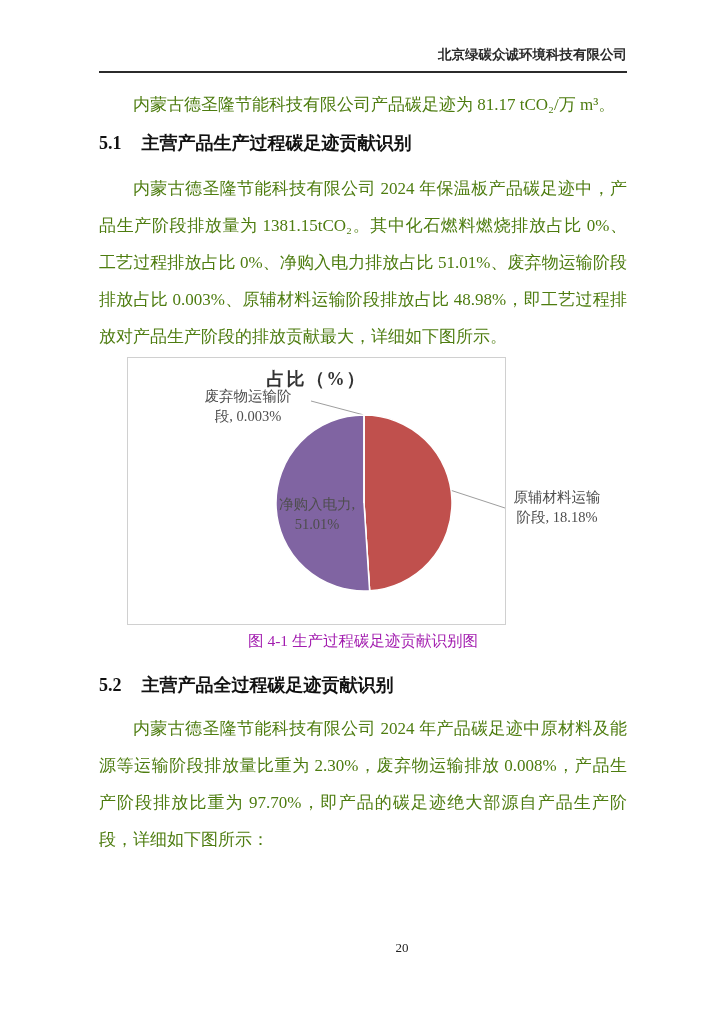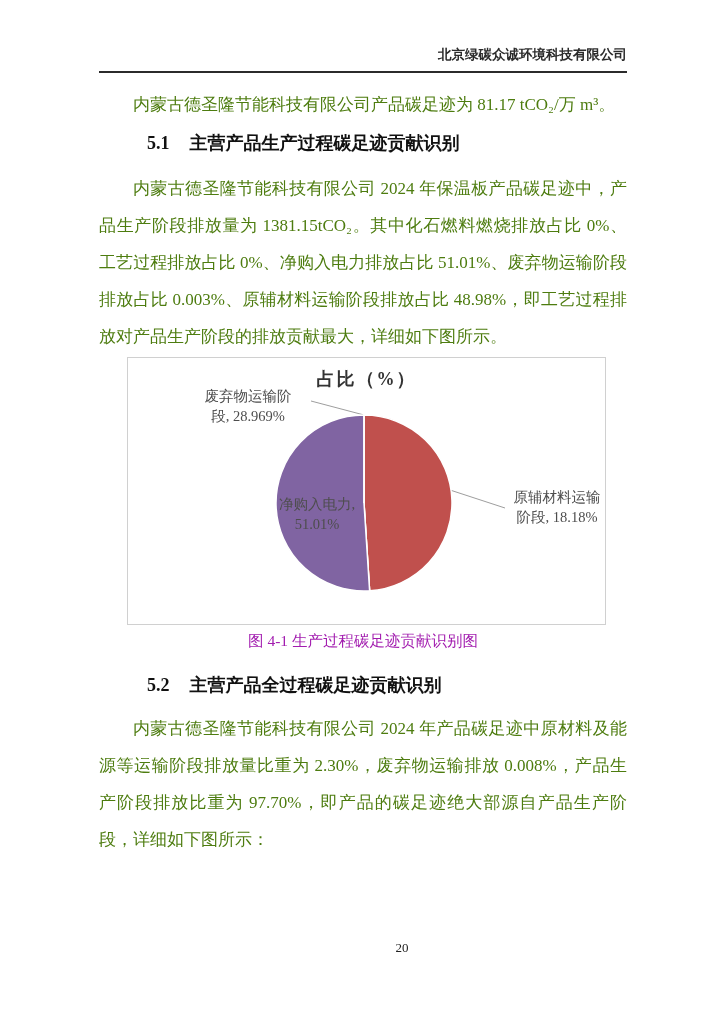"5.1 主营产品生产过程碳足迹贡献识别" .heading { margin-left: 48px -> none }
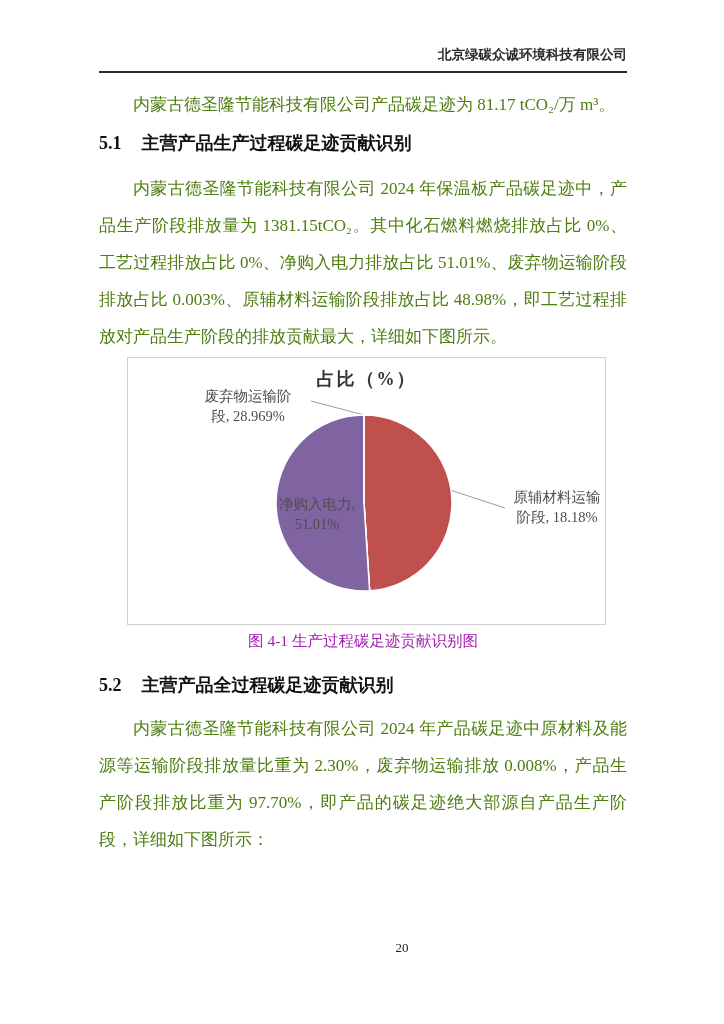"占比（%）" .chart-frame { width: 479px -> 379px }
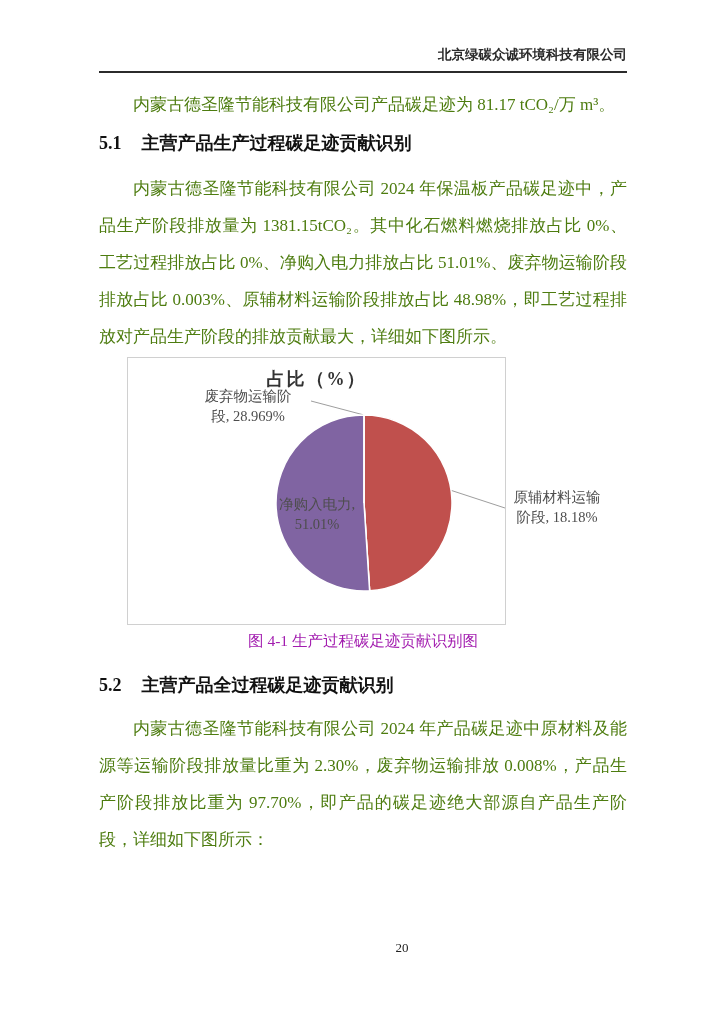"废弃物运输阶段, 28.969%" div.pie-label { text: 28.969% -> 0.003% }
